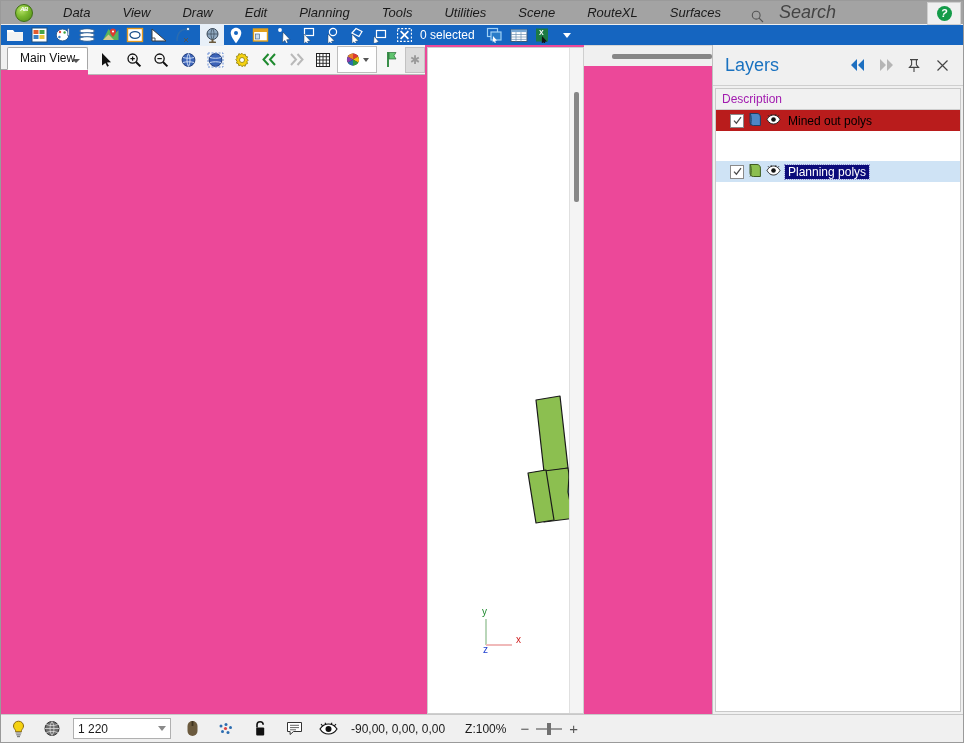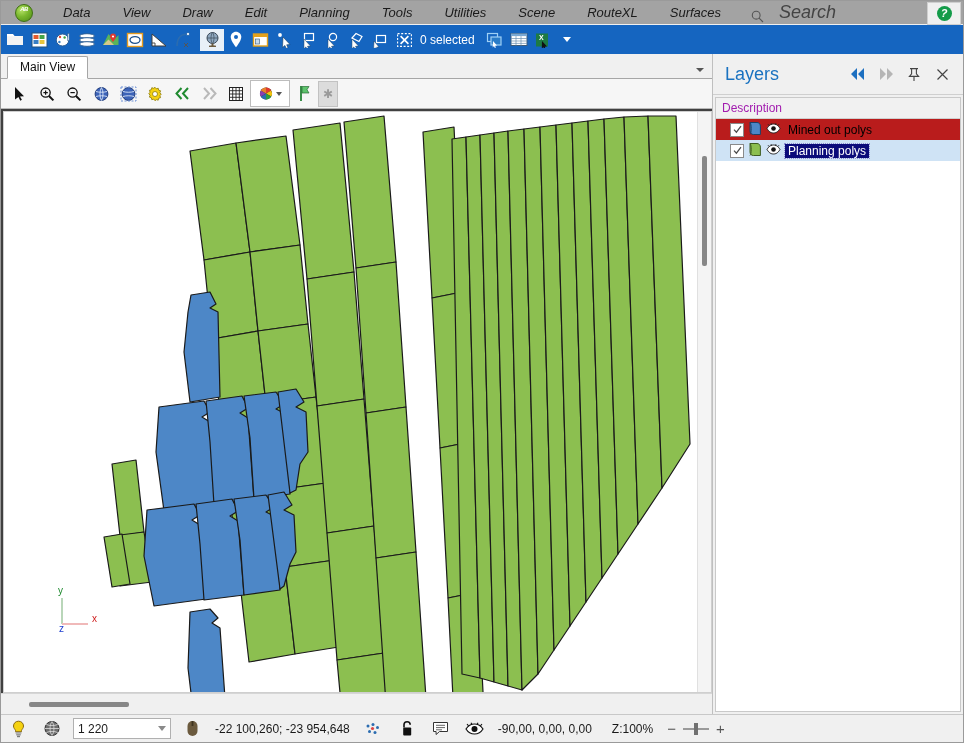"0 selected" .bluebar { height: 29px -> 20px }
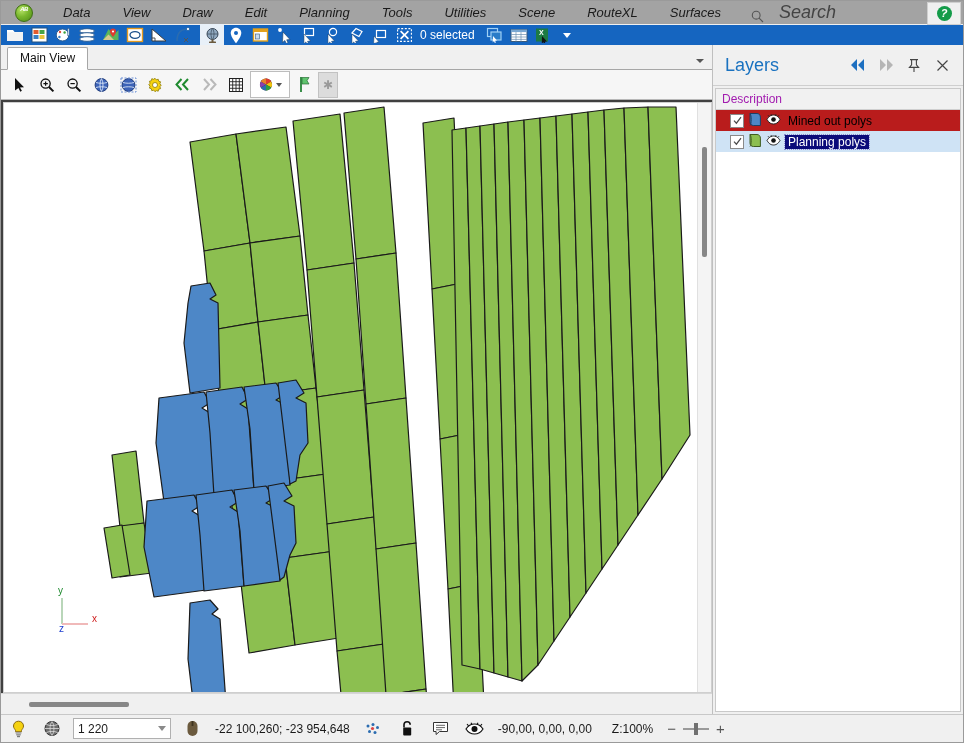"Main View" .leftpane { background: #404040 -> #ec4899; flex-direction: column -> row }
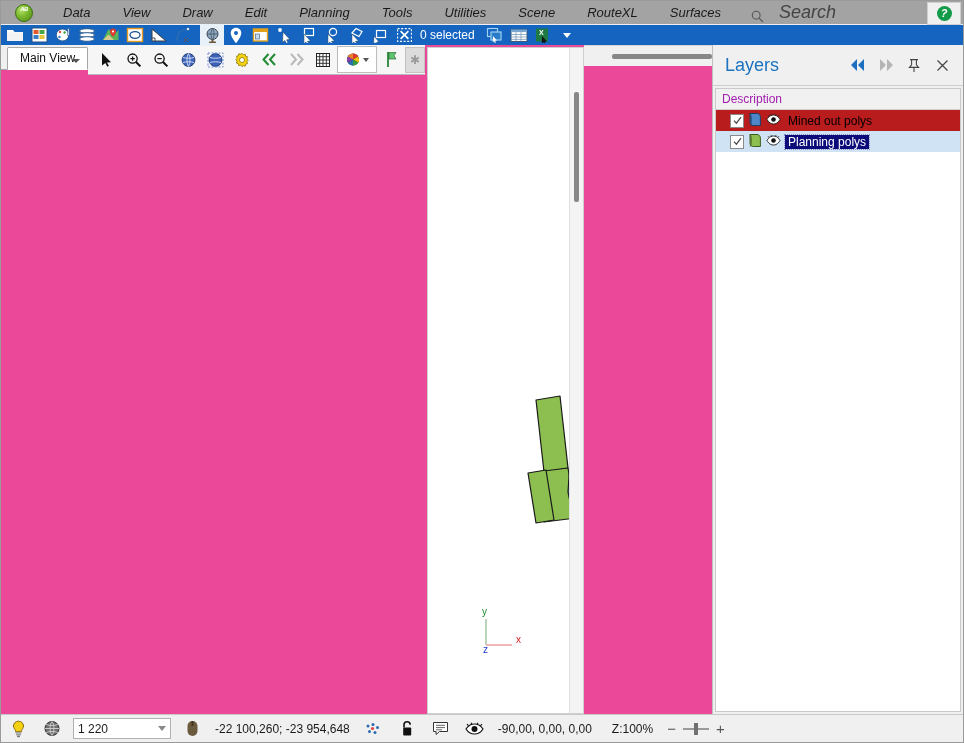"Planning polys" .lp-row.r1 { margin-top: none -> 30px }
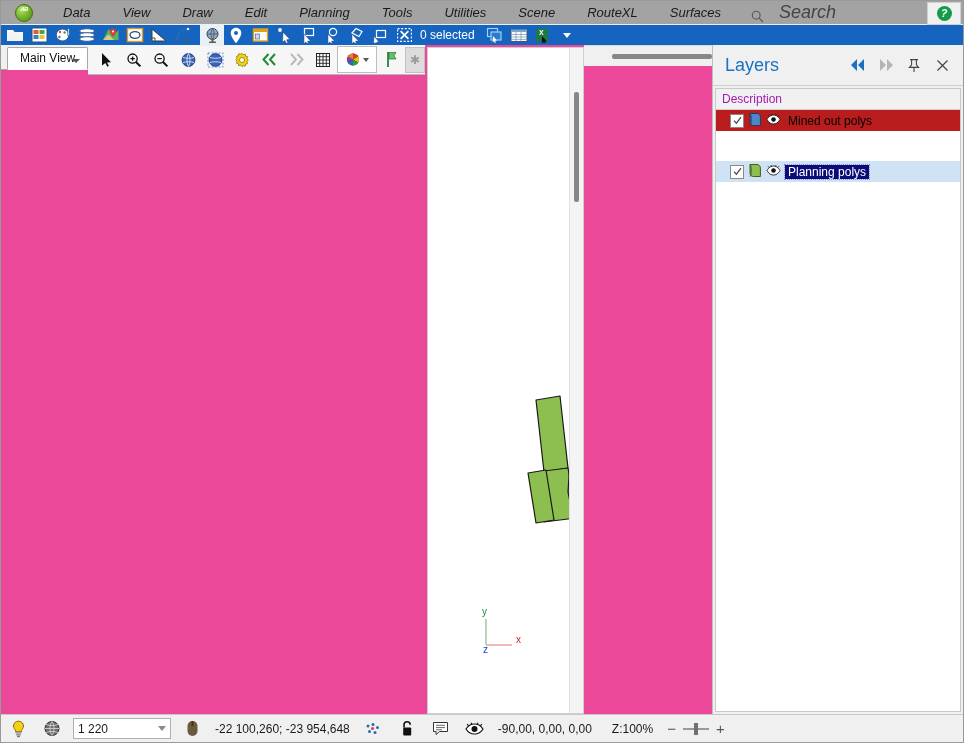"-22 100,260; -23 954,648" div.sb { html: <div>-22 100,260; -23 954,648</div> -> none }
